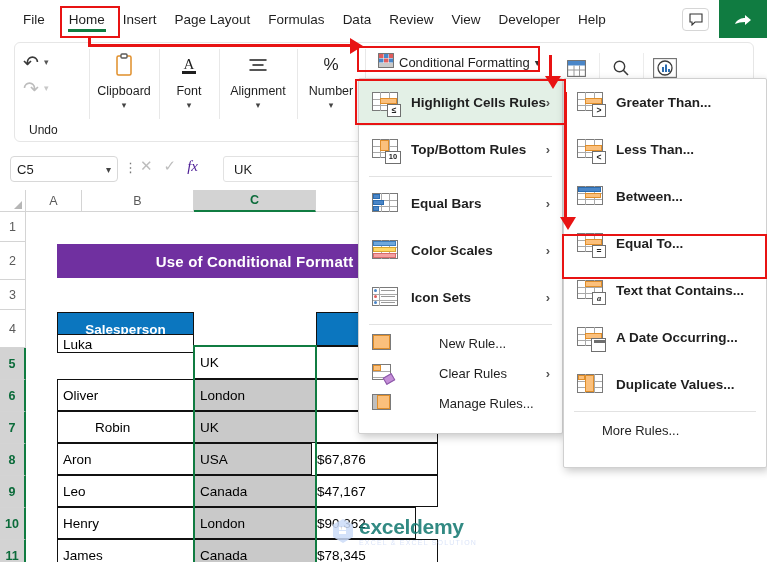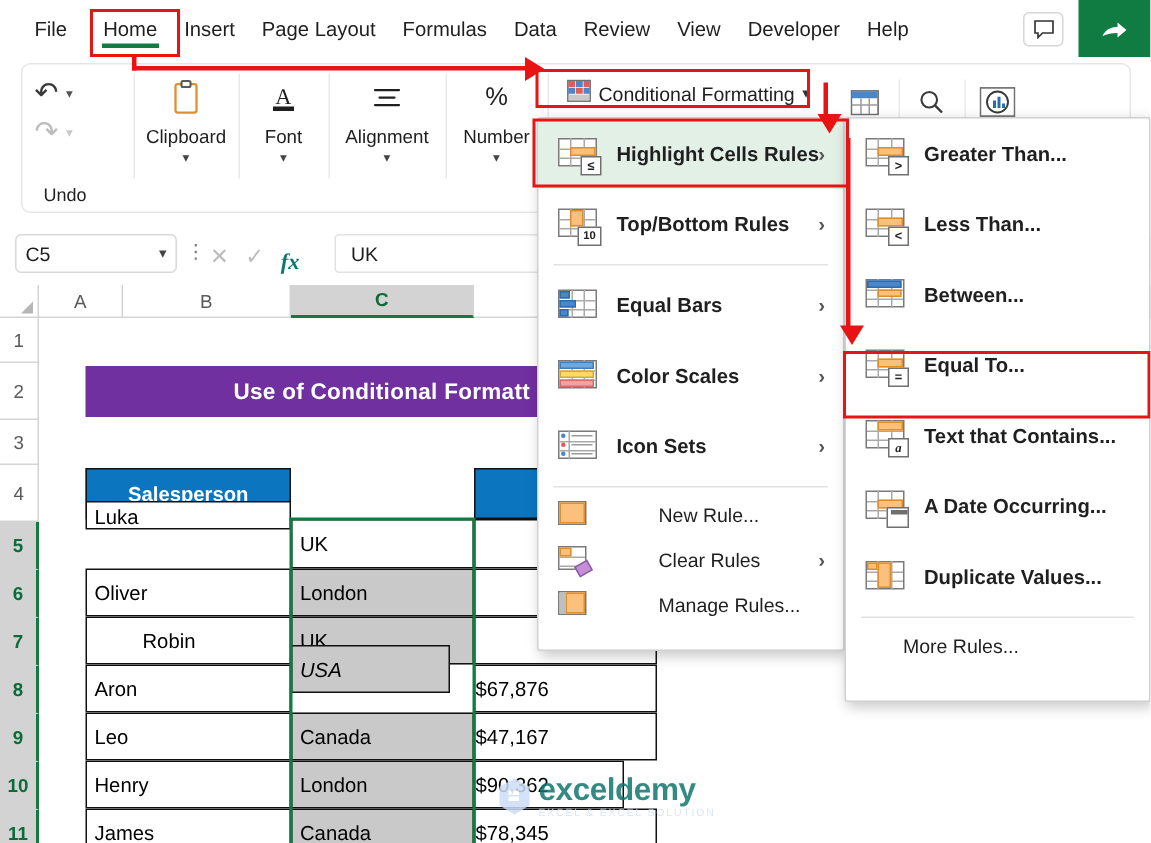"fx" .fb-fx { color: #0f766e -> #4c1d95; font-weight: bold -> normal; margin-top: 10px -> none }
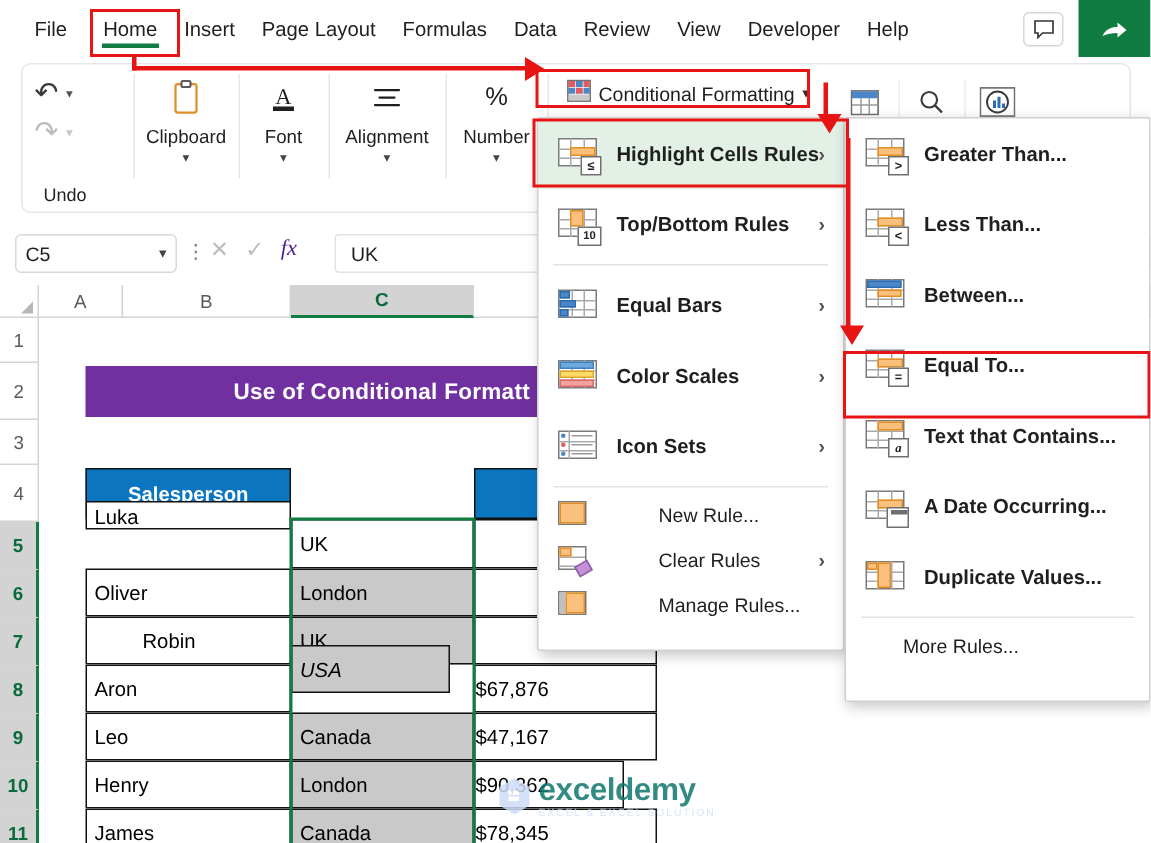"USA" div.gcell { font-style: italic -> none; top: 240px -> 253px; width: 106px -> 118px }
